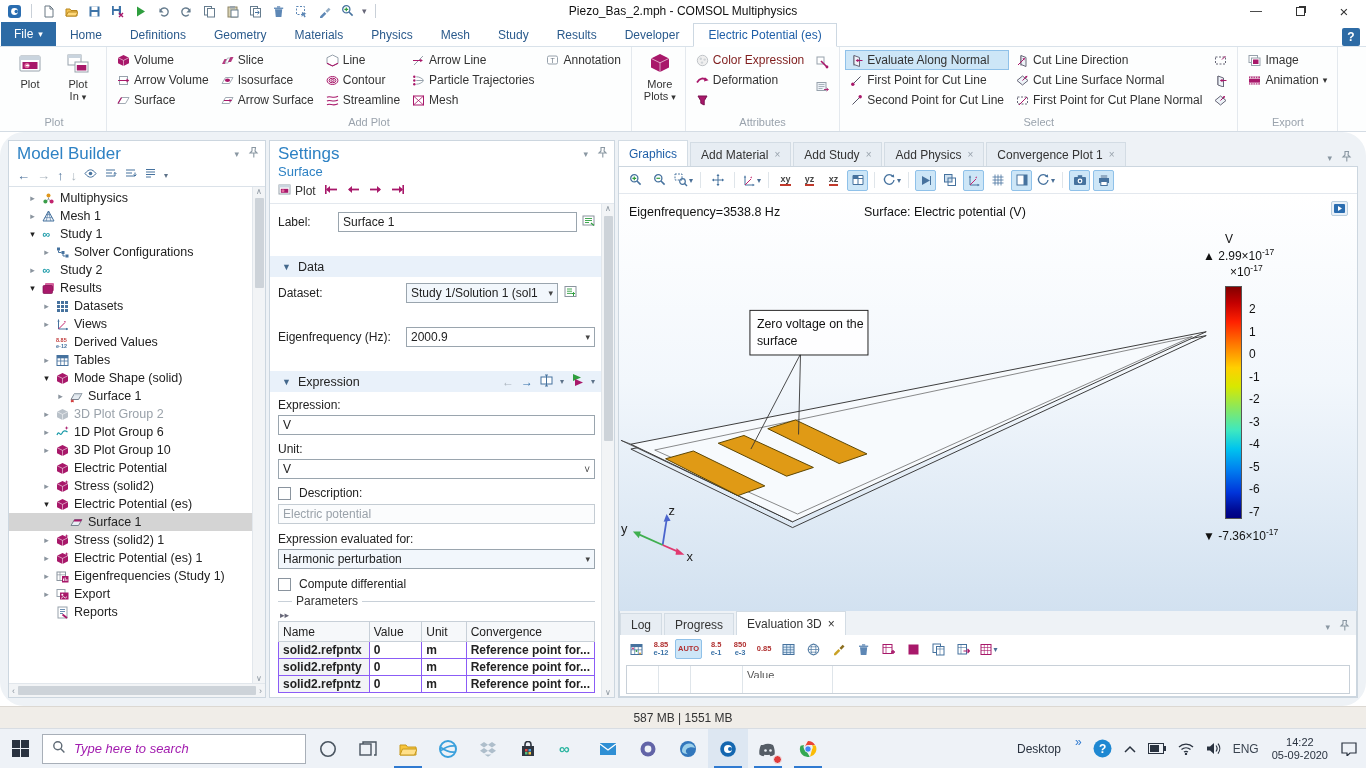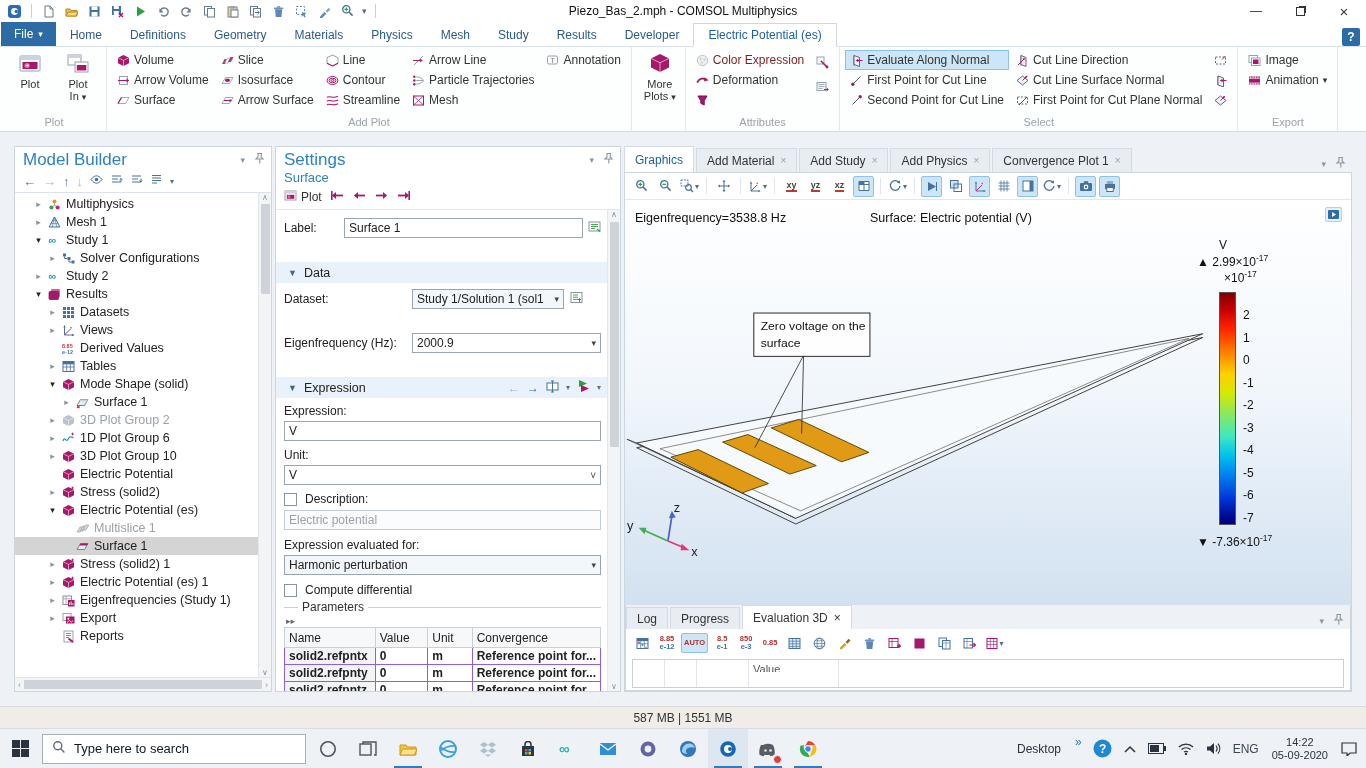"Model Builder" .main { border-radius: none -> 24px; padding: 14px -> 8px }
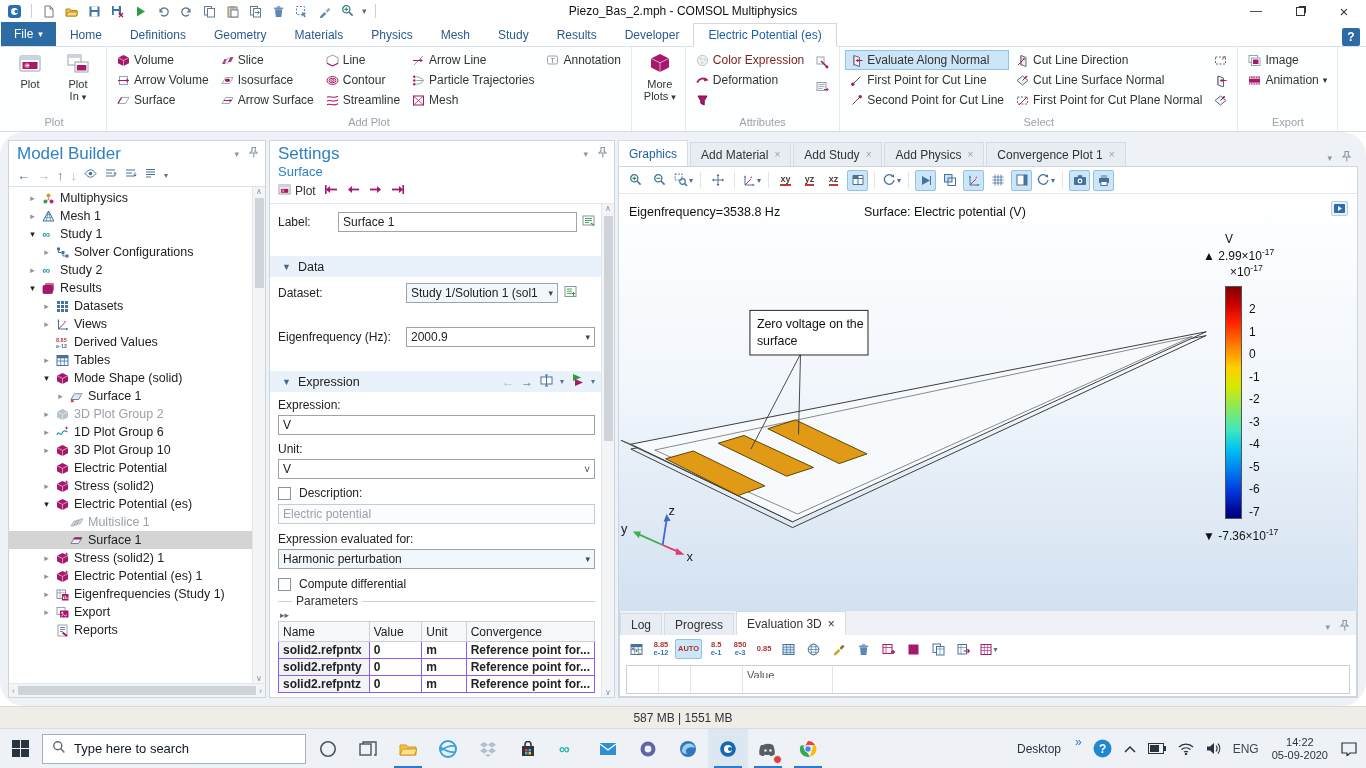"Multislice 1" div.trow { html: <div> <span></span> <span> <svg> <path></path> <path></path> <path></path> </svg> </span> <span>Multislice 1</span> </div> -> none }
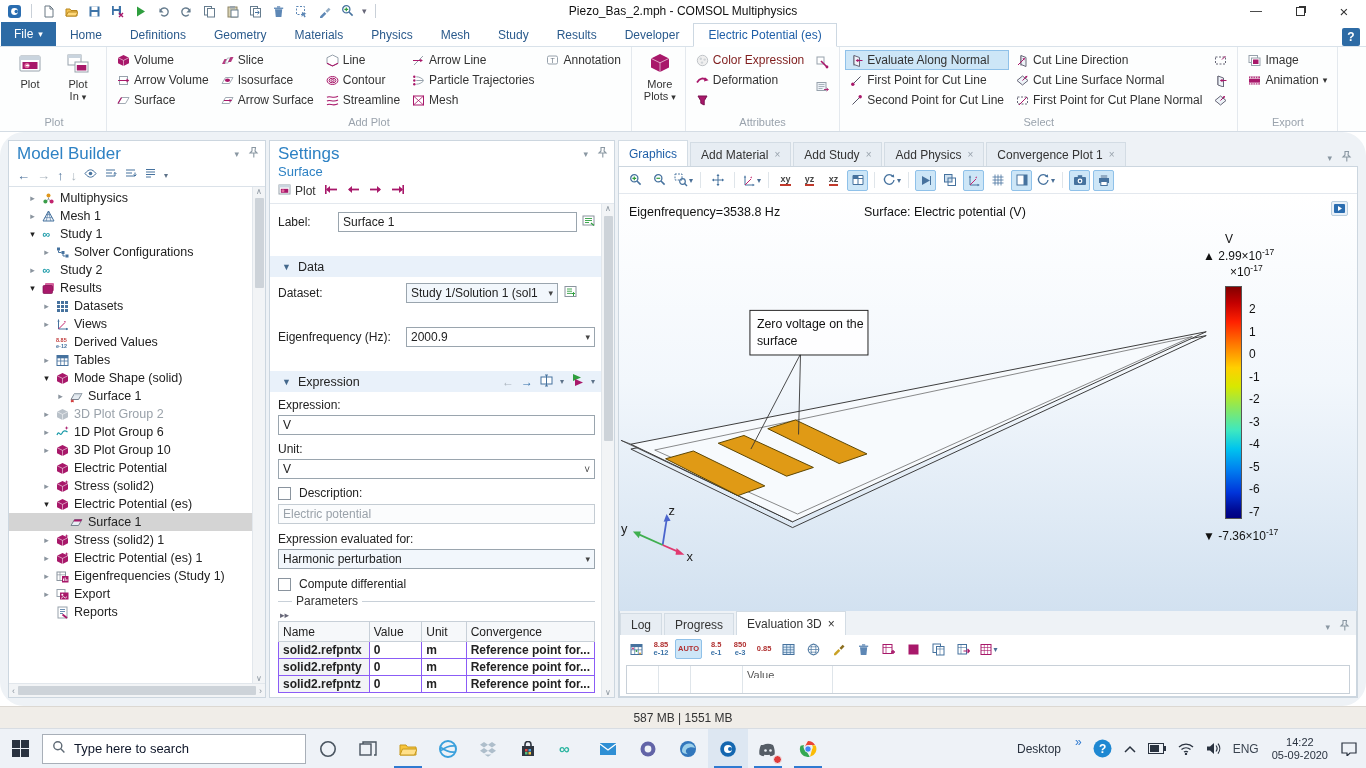"Type here to search" .searchbox .ph { color: #0f172a -> #a21caf; font-style: none -> italic }
